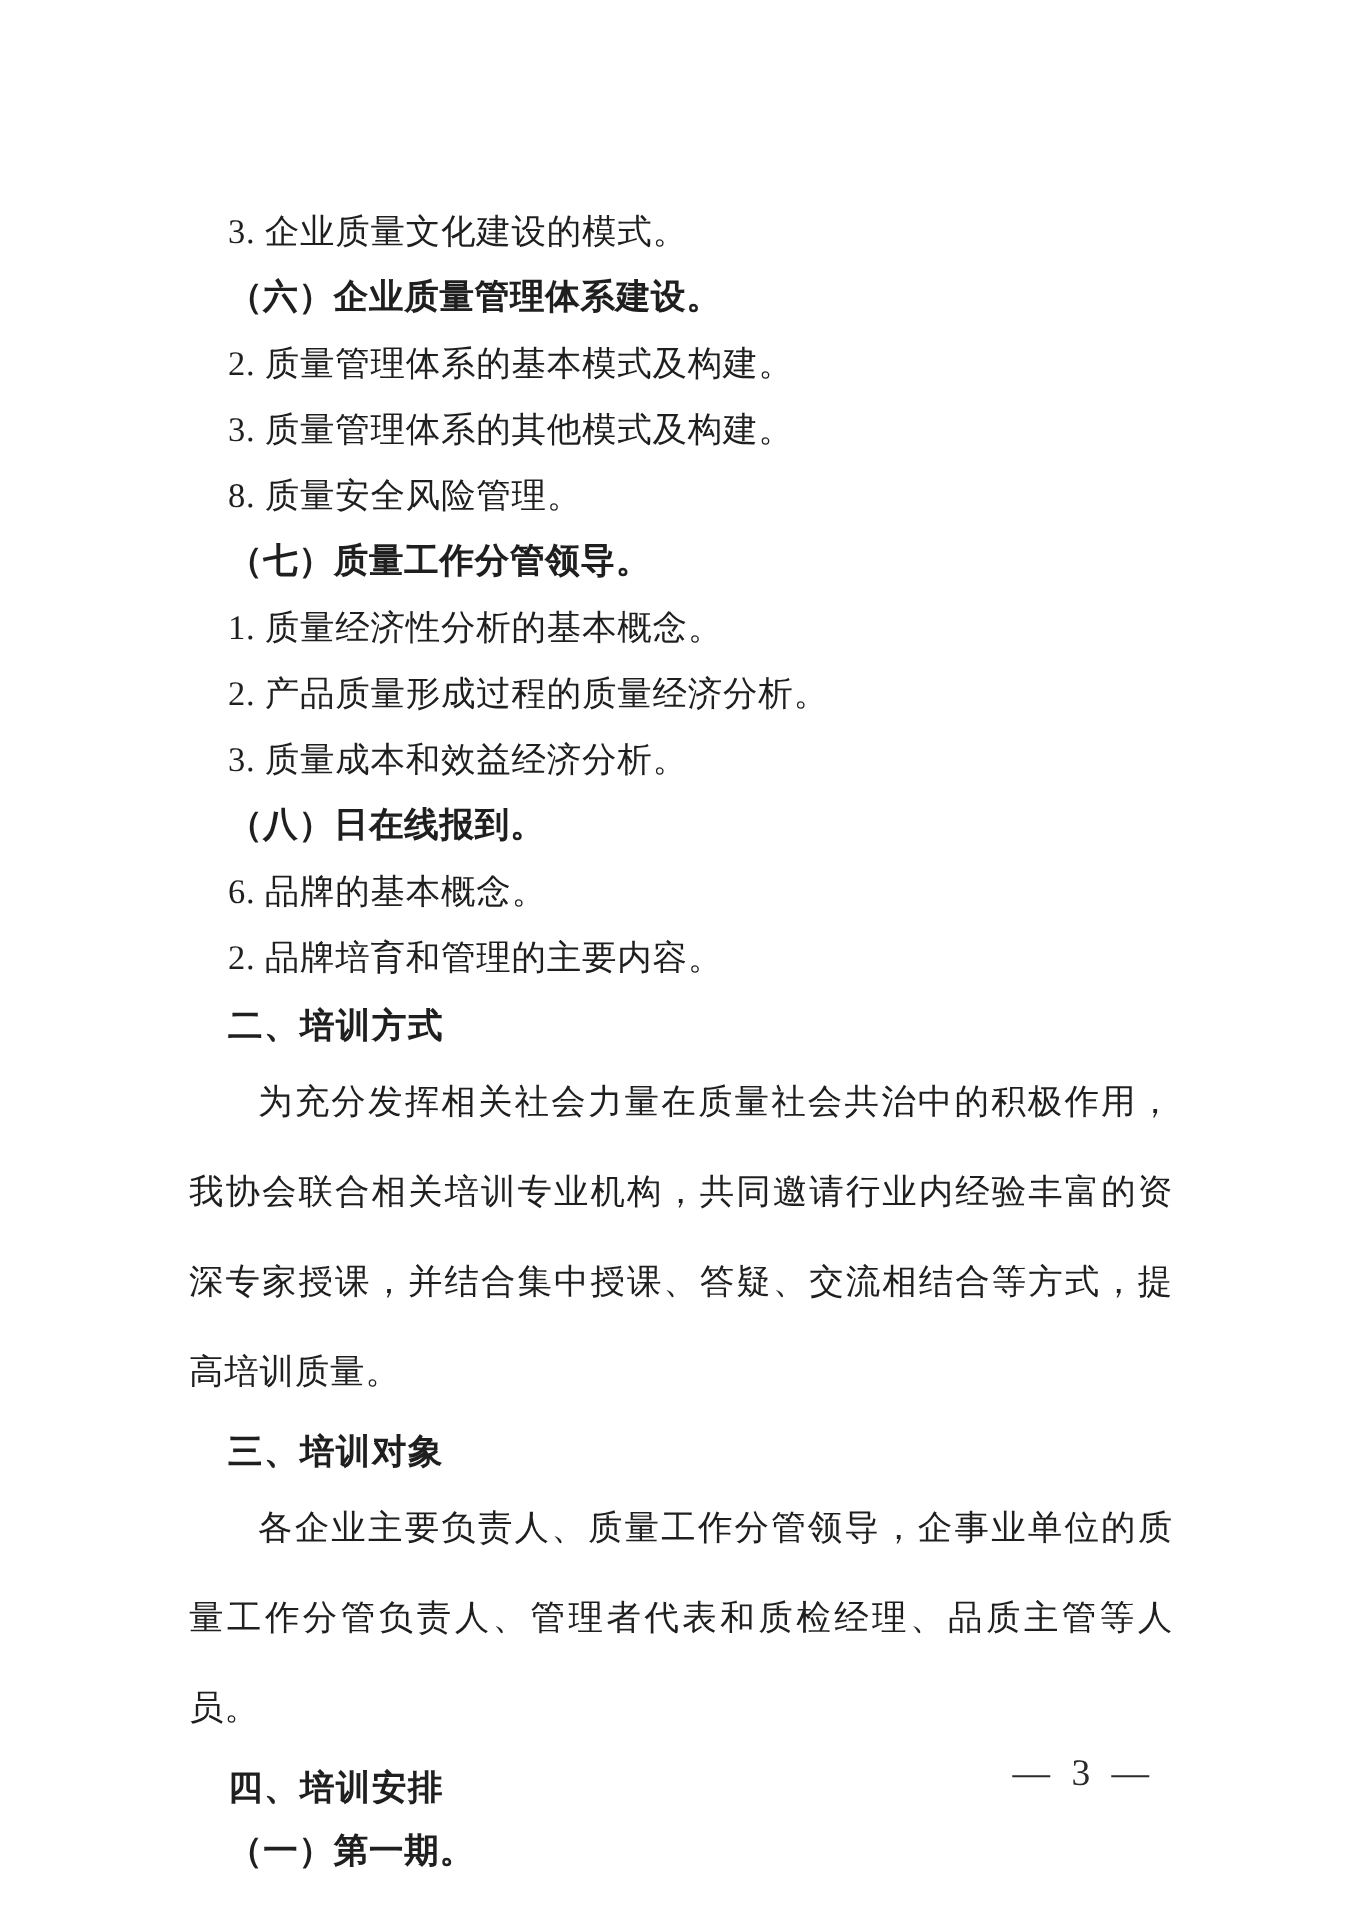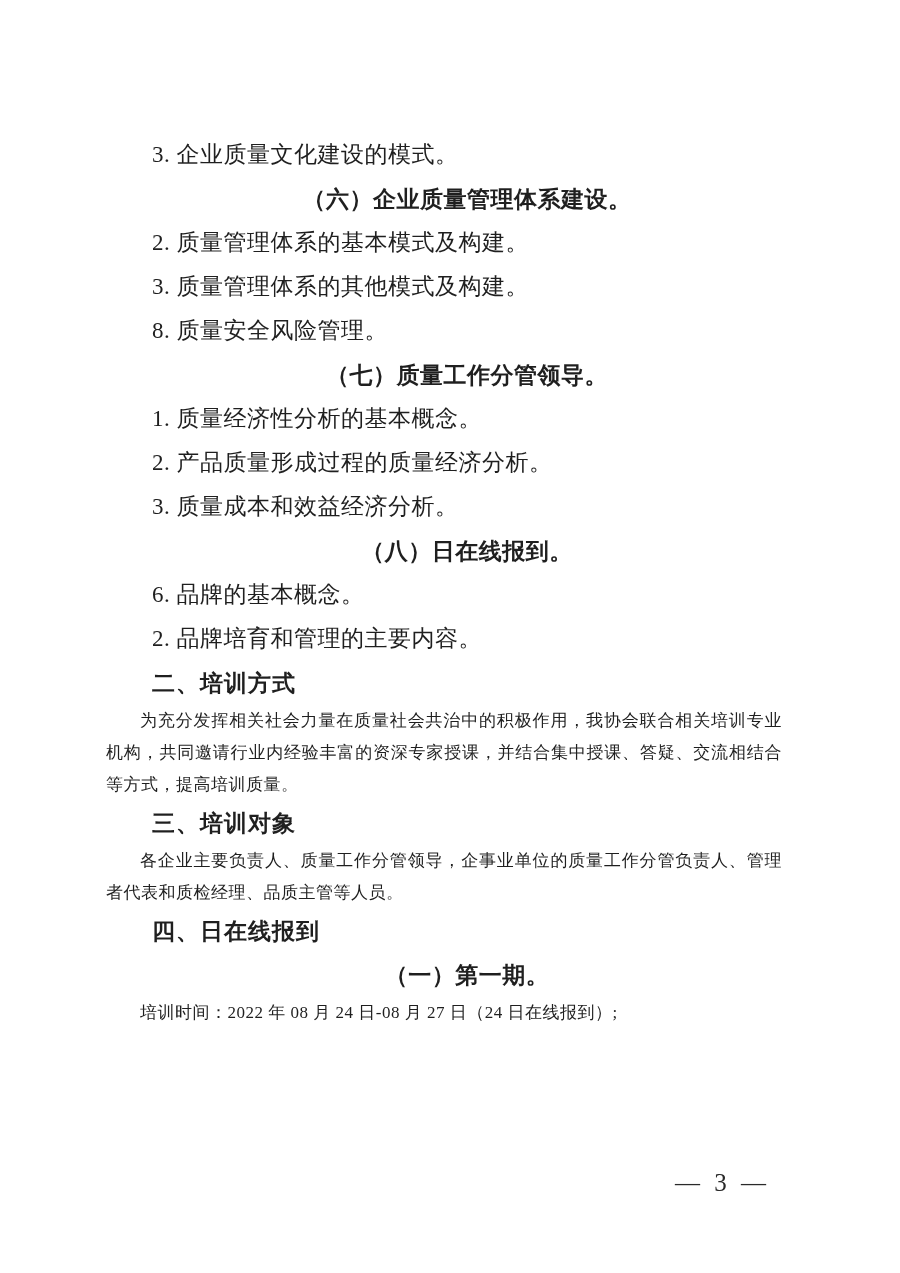"（六）企业质量管理体系建设。" .serif-heading { font-family: Liberation Sans, sans-serif -> Liberation Mono, monospace; text-align: center -> none }
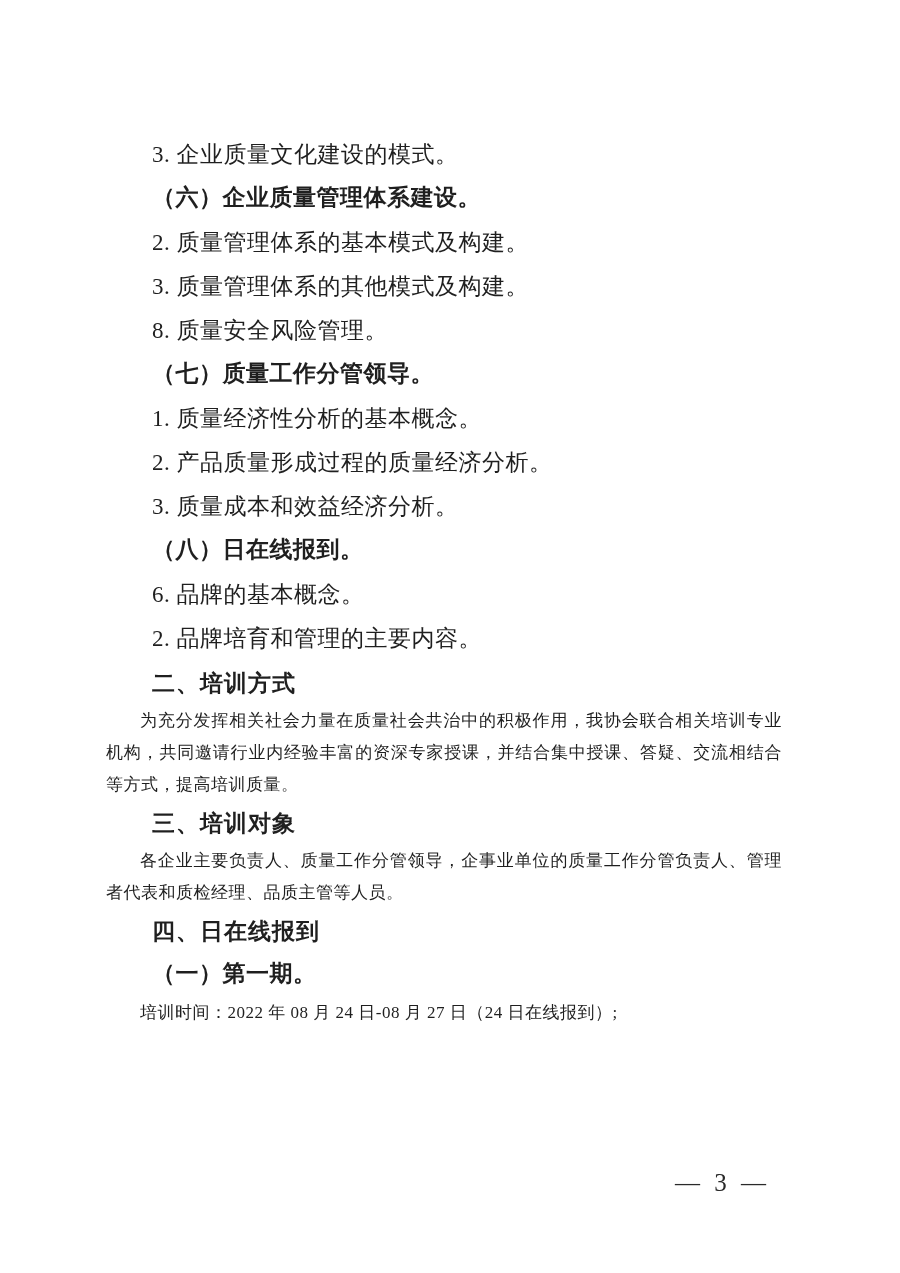"为充分发挥相关社会力量在质量社会共治中的积极作用，我协会联合相关培训专业机构，共" .para { font-size: 17px -> 23px; line-height: 32px -> 60px; margin-left: none -> 20px }
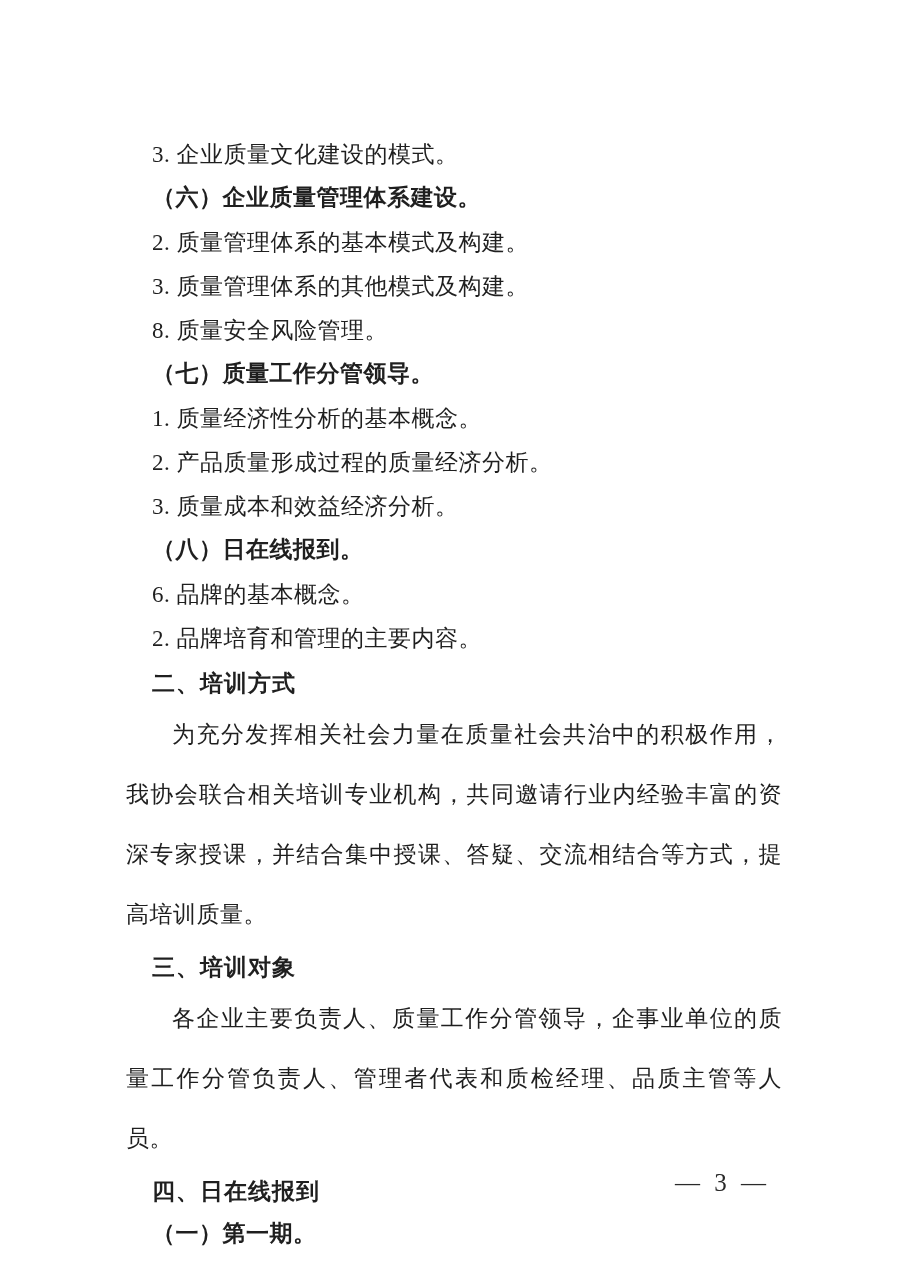"四、日在线报到" div.line { text: 日在线报到 -> 培训安排 }
